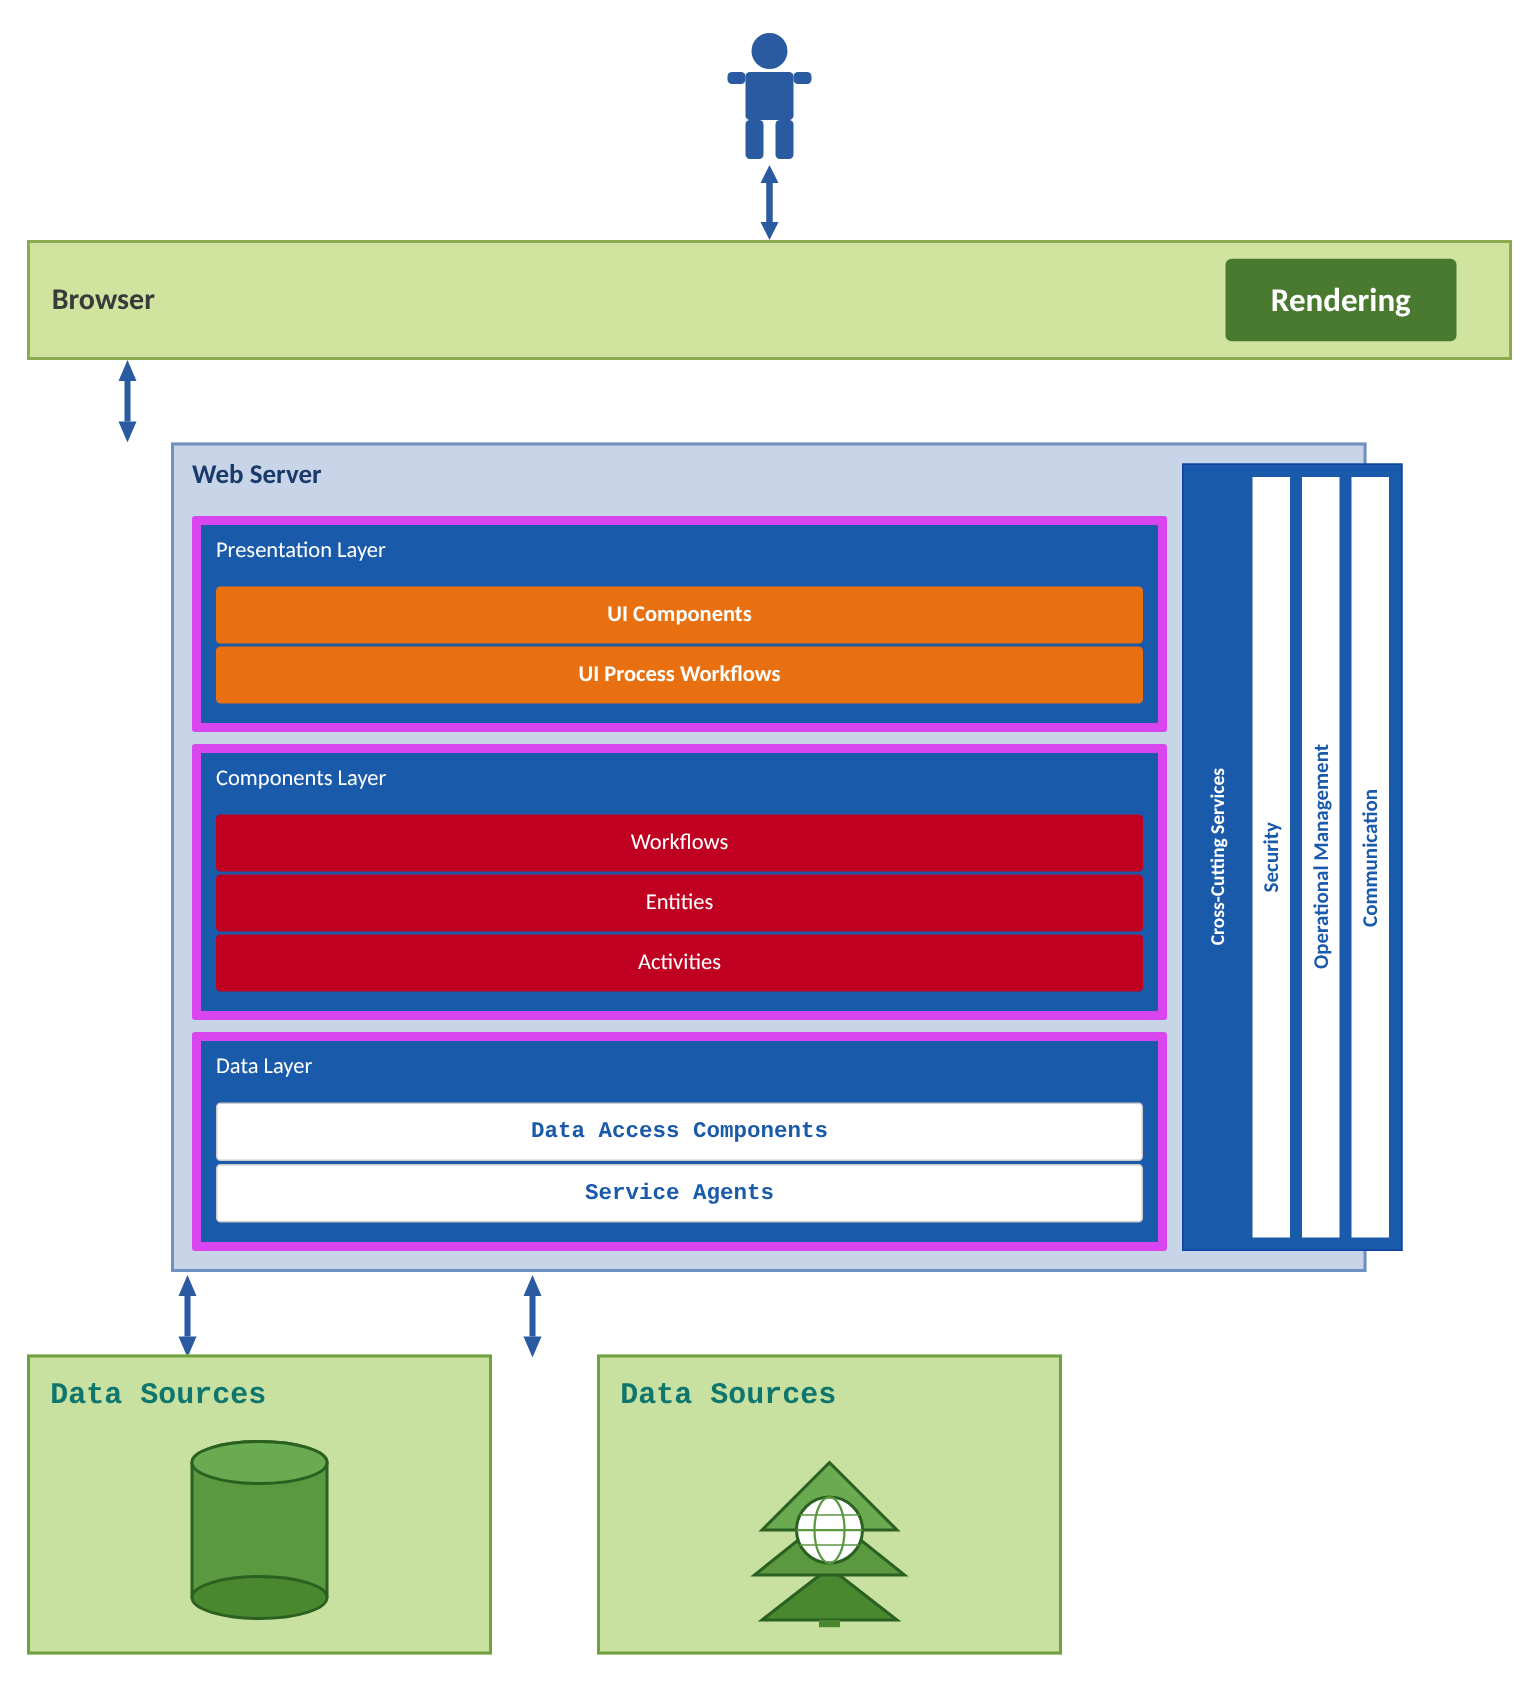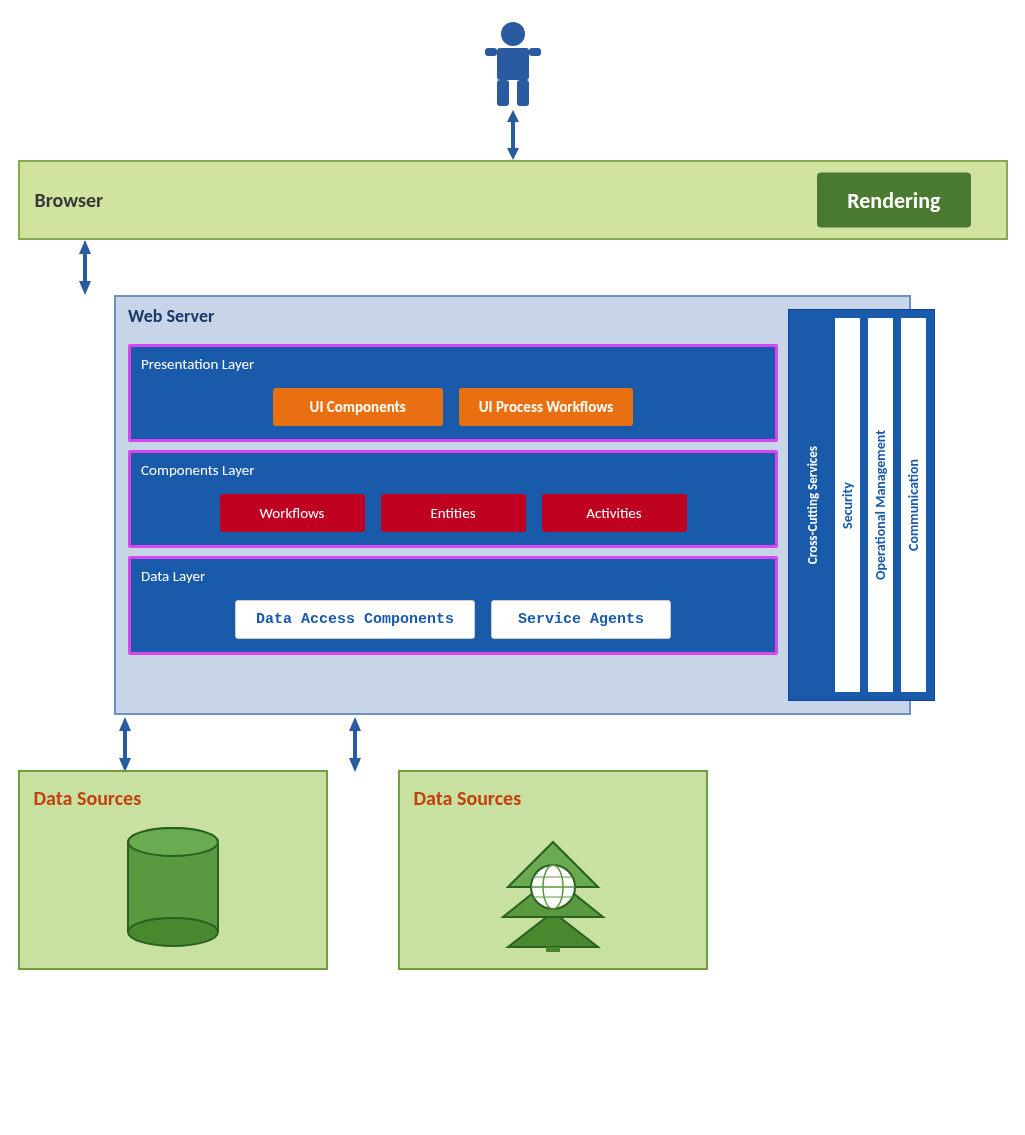"Presentation Layer" .layer-box { border: 3px solid #d946ef -> 6px solid #d946ef }
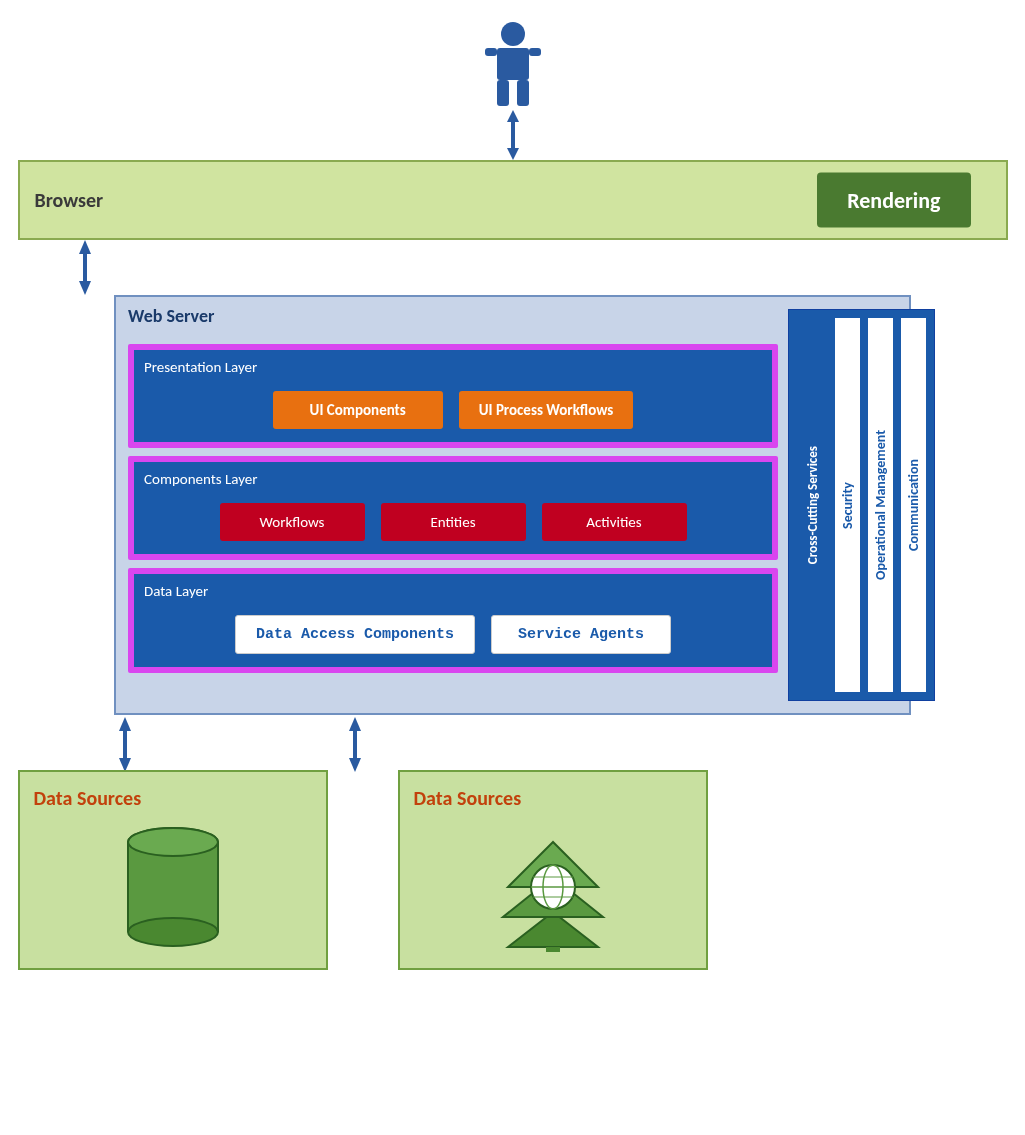"UI Components" .layer-components { flex-direction: row -> column; gap: 16px -> 2px }
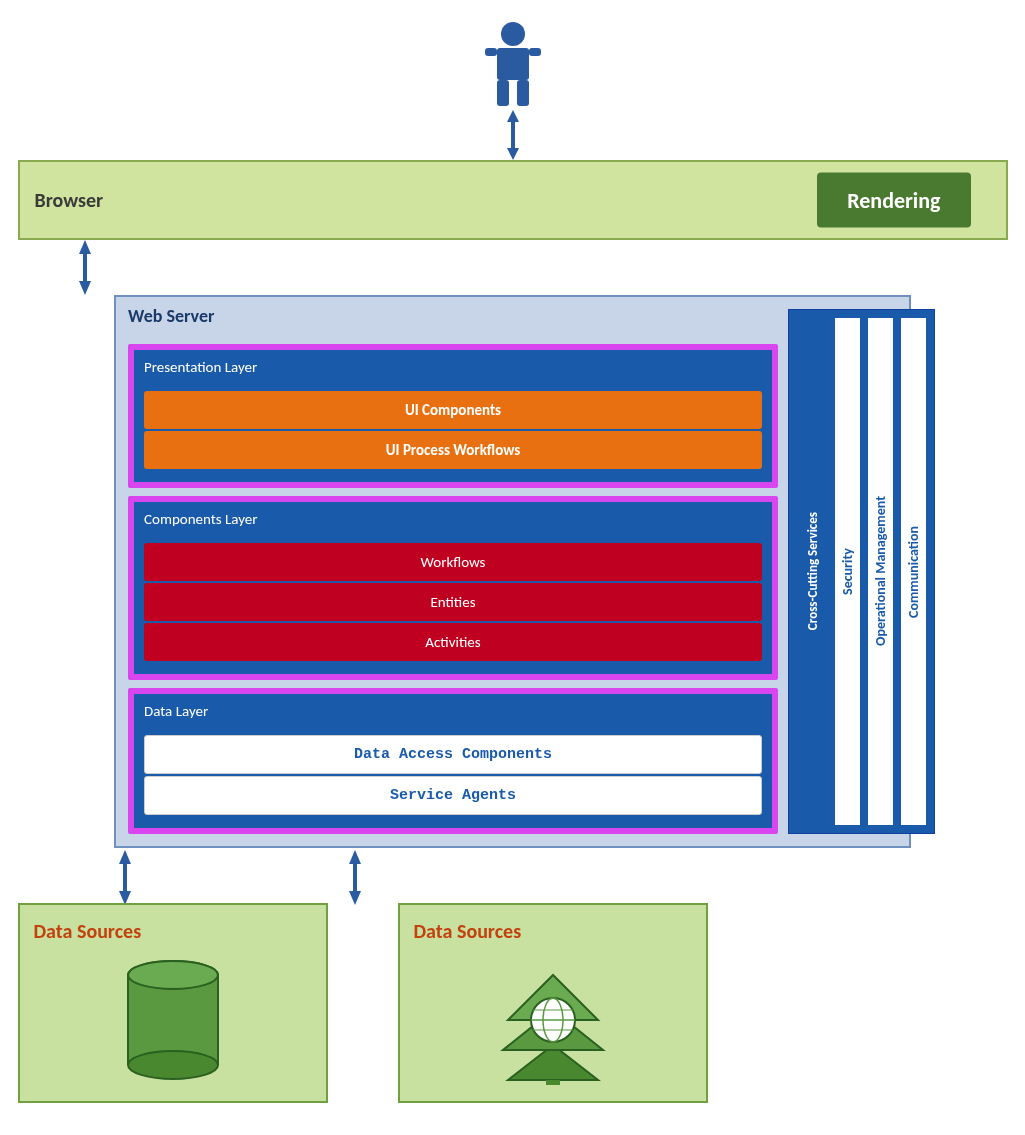"Data Sources" .data-source-label { color: #c2410c -> #0f766e; font-family: none -> Liberation Mono, monospace }
